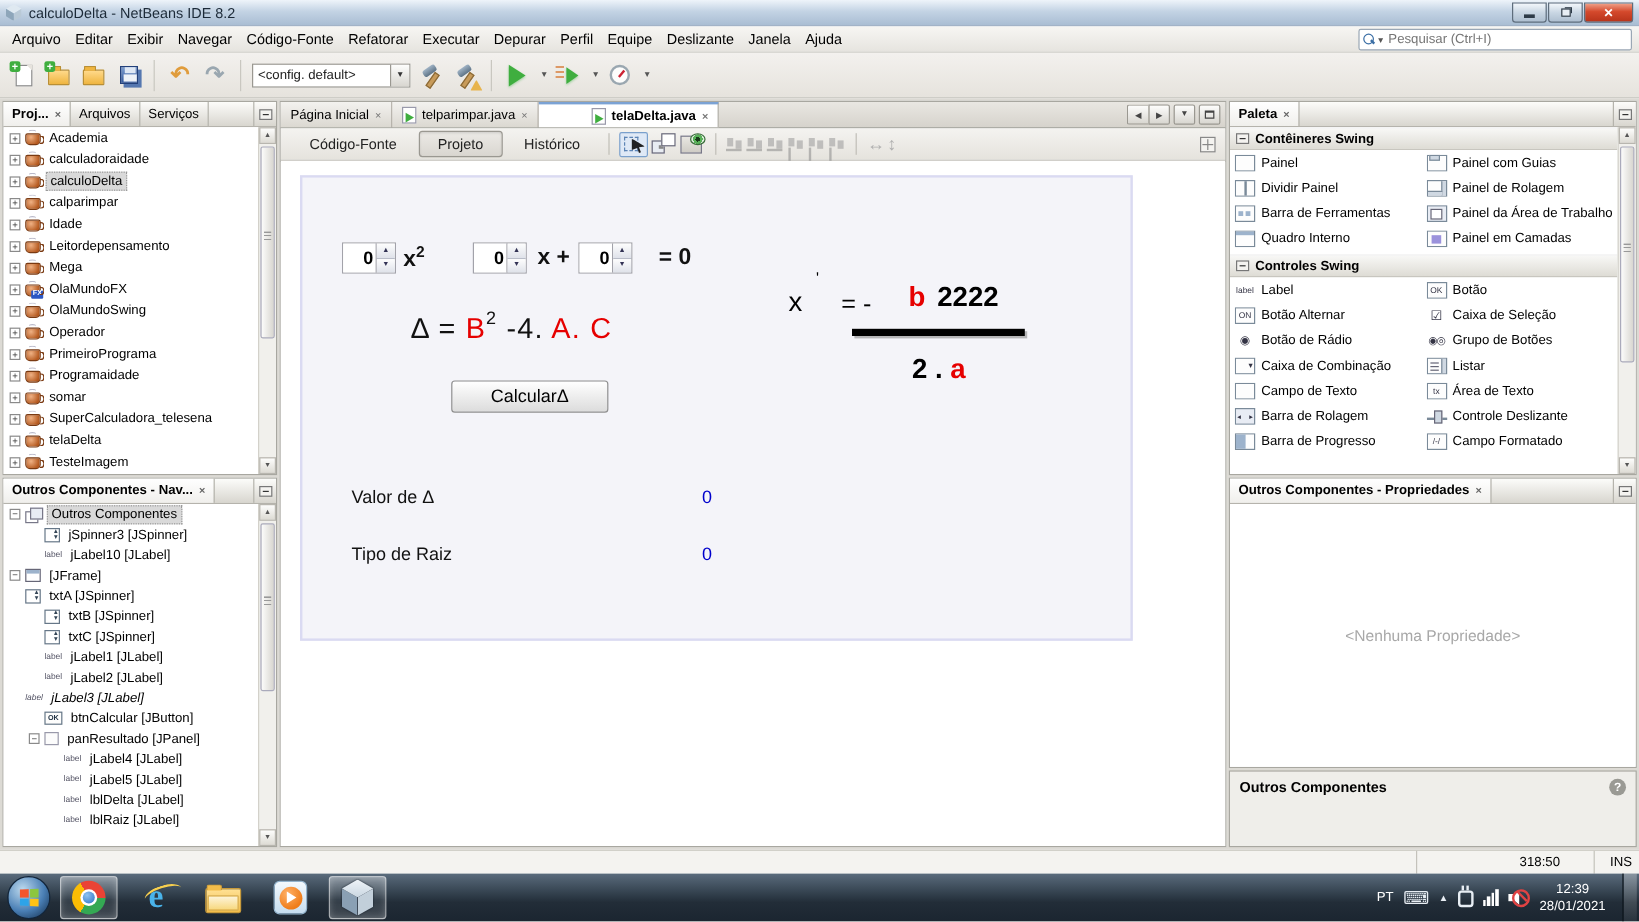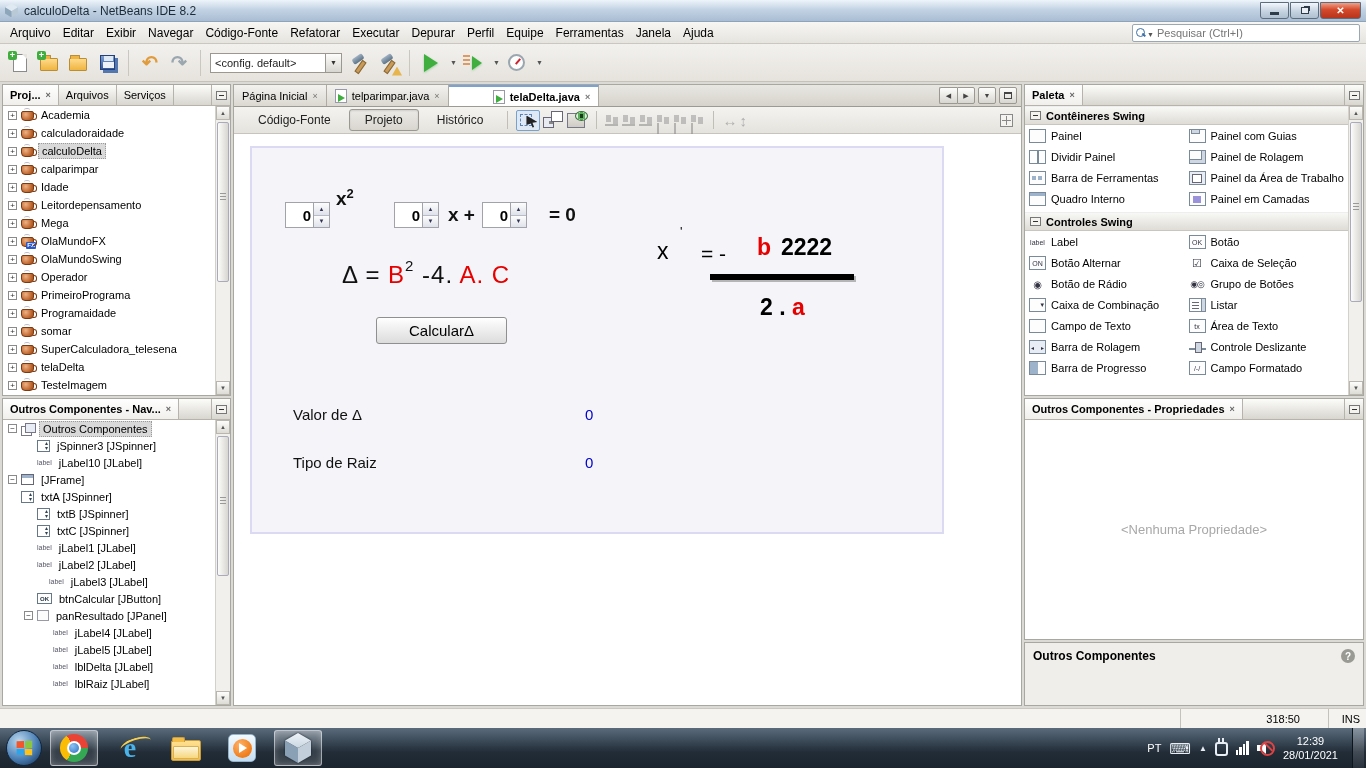"Ferramentas" span.menu-item { text: Ferramentas -> Deslizante }
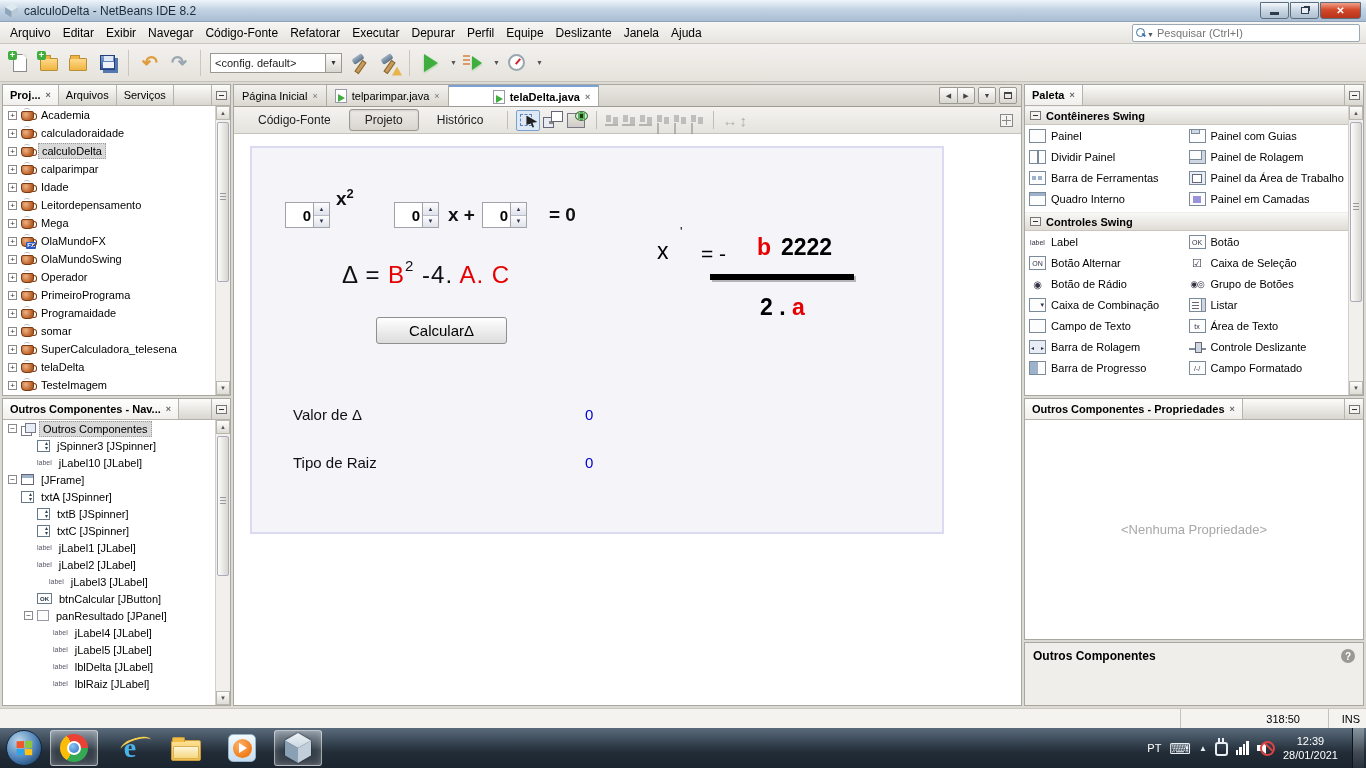"x2" span.abs { top: 38px -> 54px }
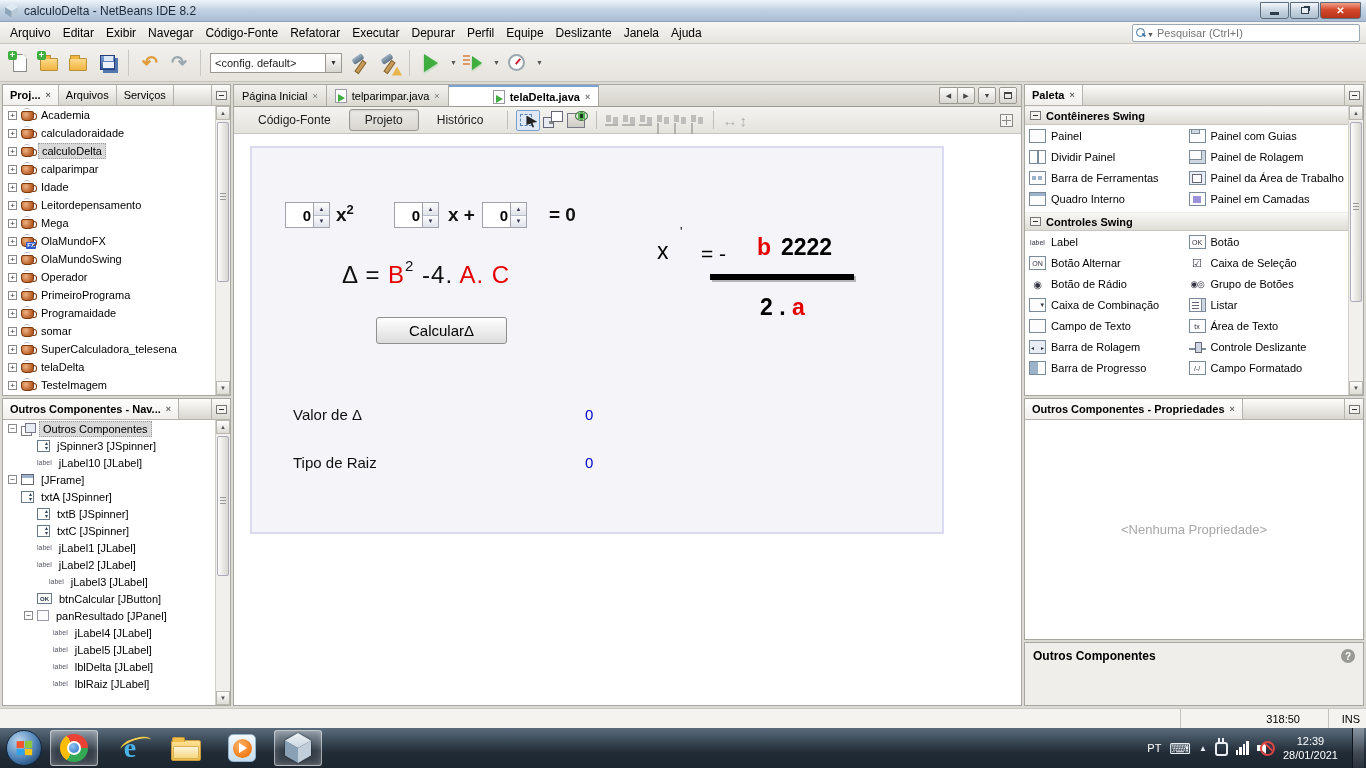"jLabel3 [JLabel]" div.tree-row { font-style: none -> italic; padding-left: 33px -> 5px }
